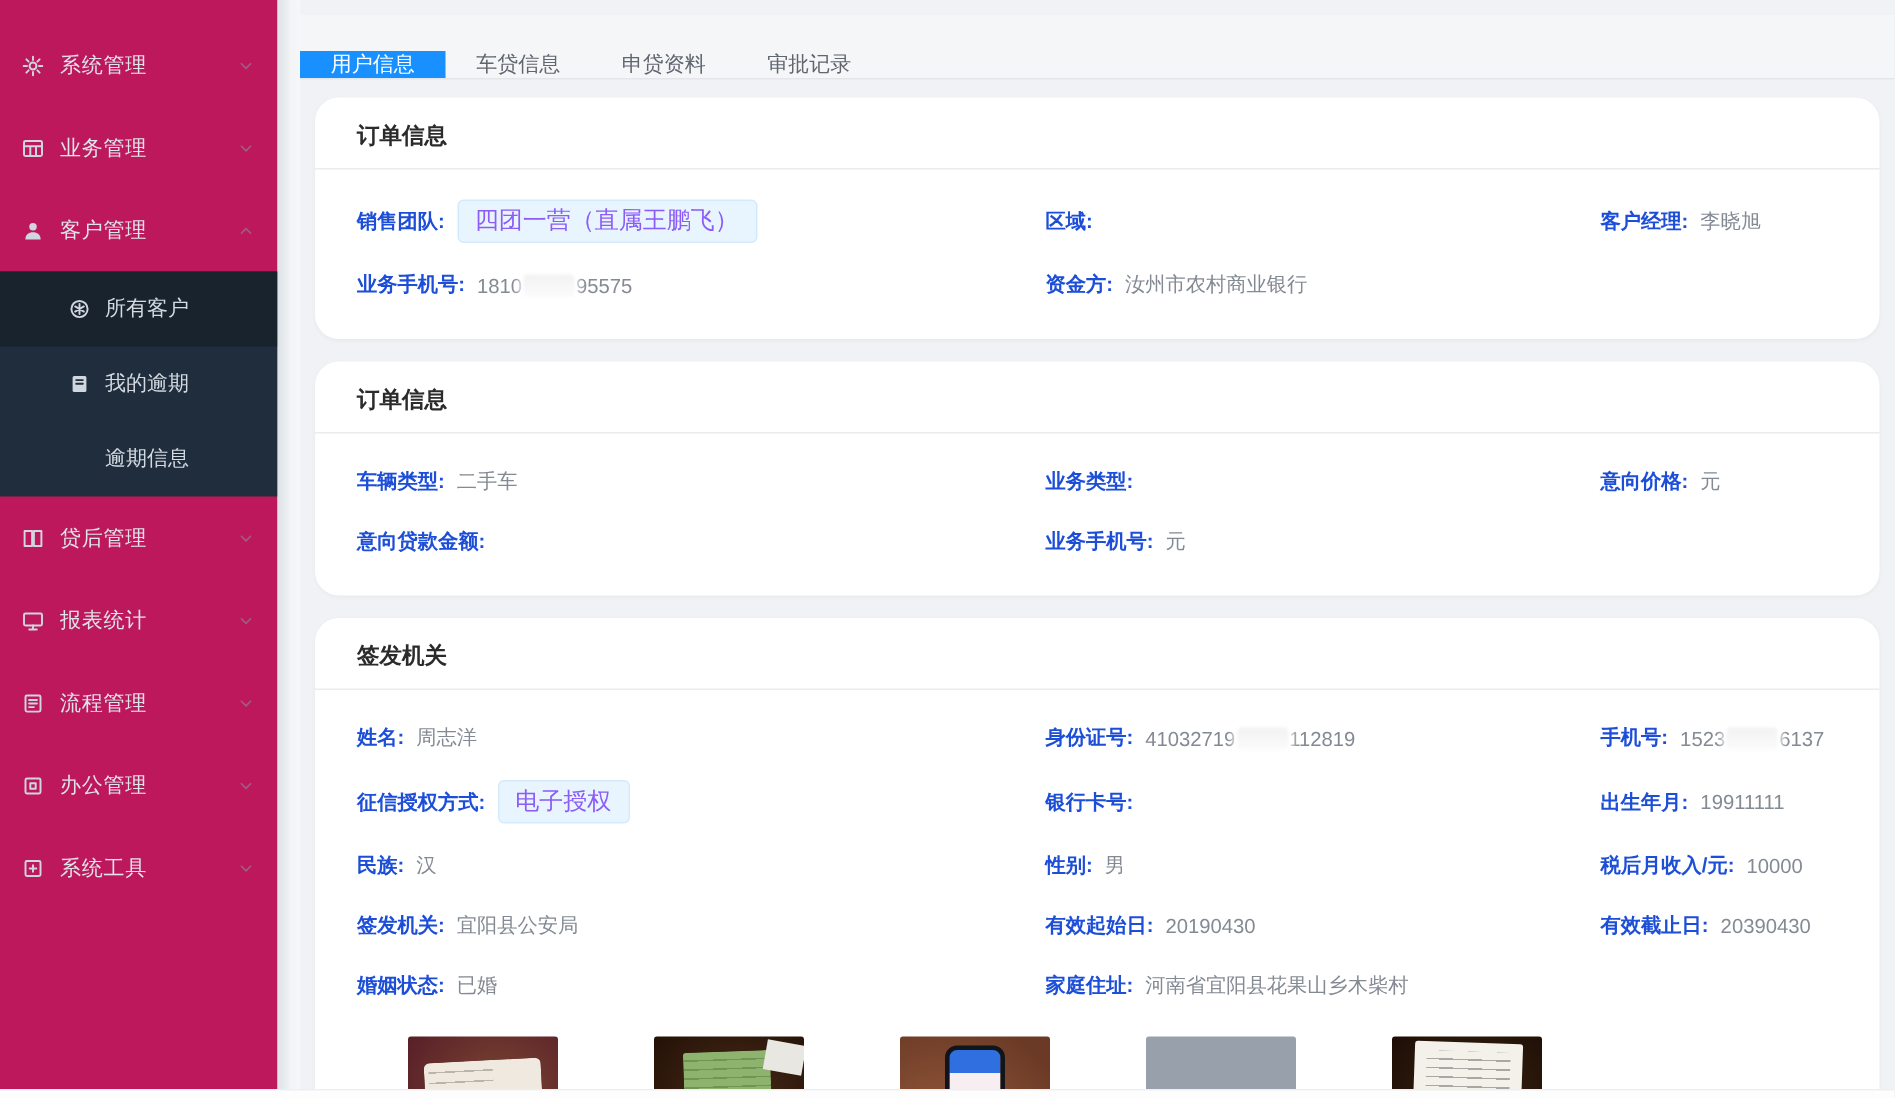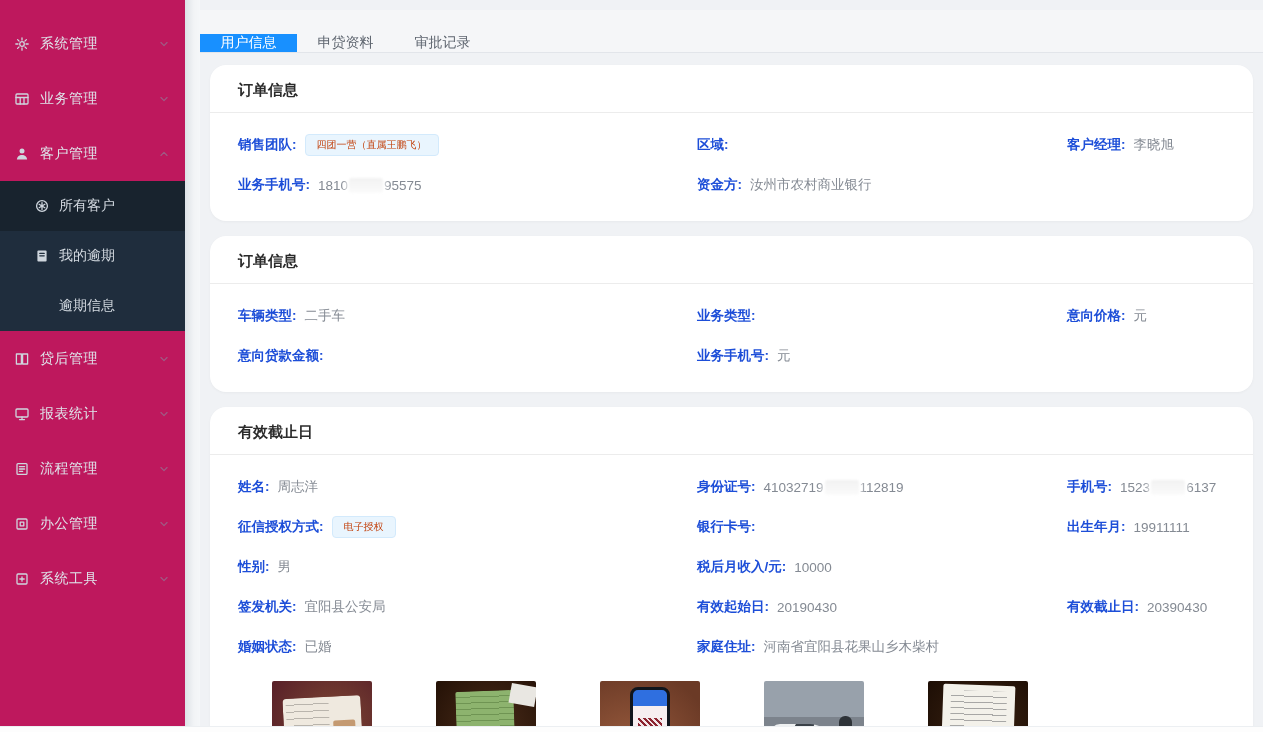"车贷信息" div.tab { html: none -> <div>车贷信息</div> }
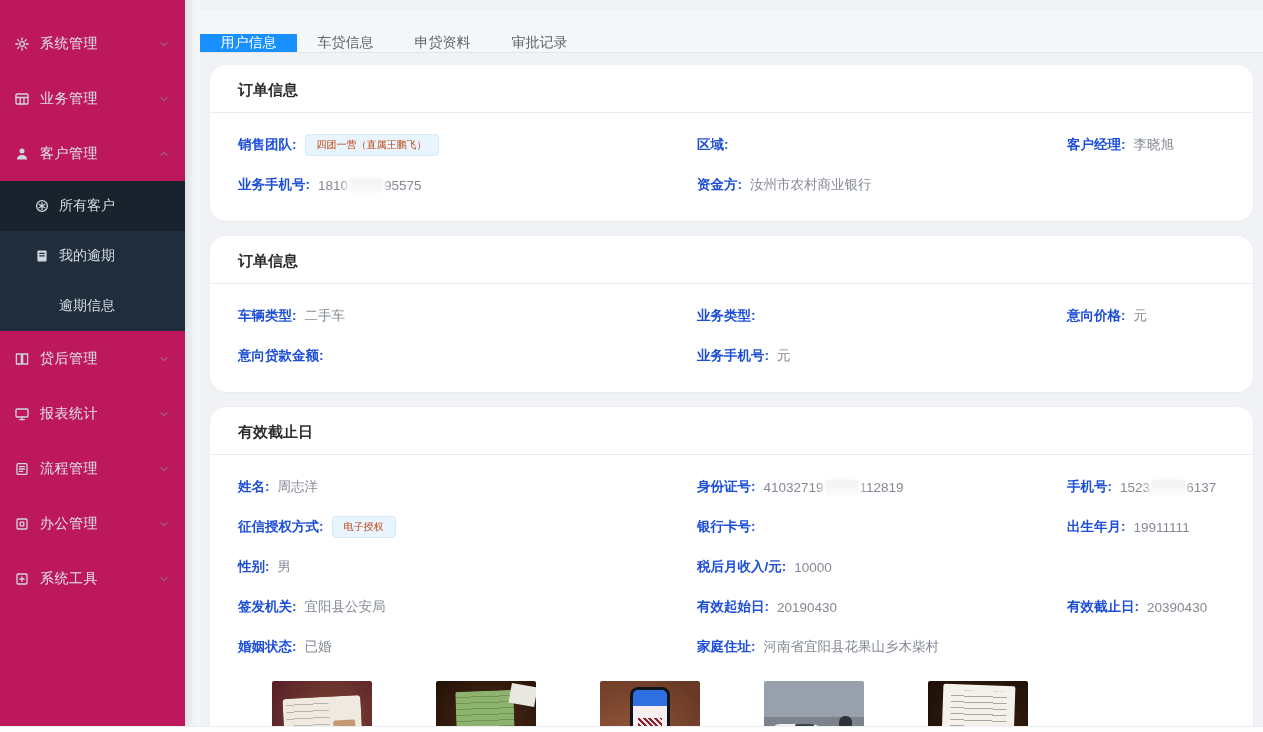"四团一营（直属王鹏飞）" .tag { color: #c2410c -> #8b5cf6; font-size: 10px -> 16px }
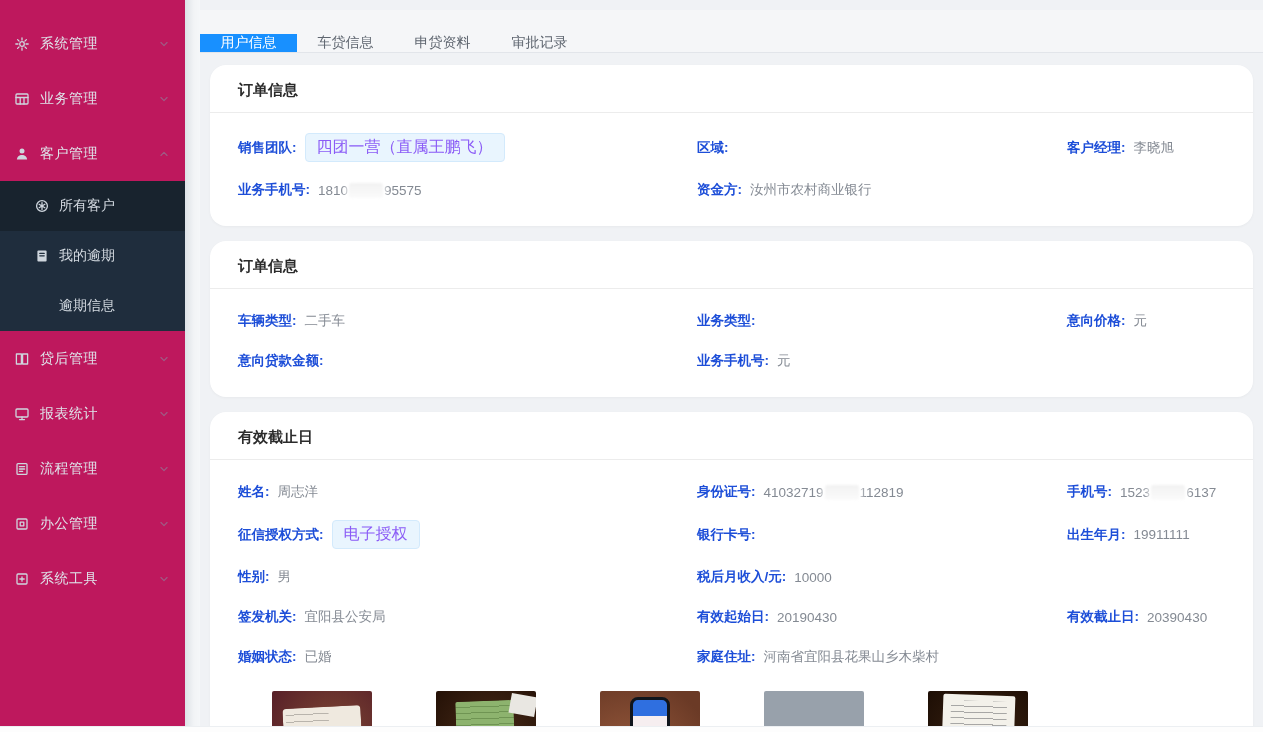"所有客户" .sub-item { padding-left: 34px -> 45px }
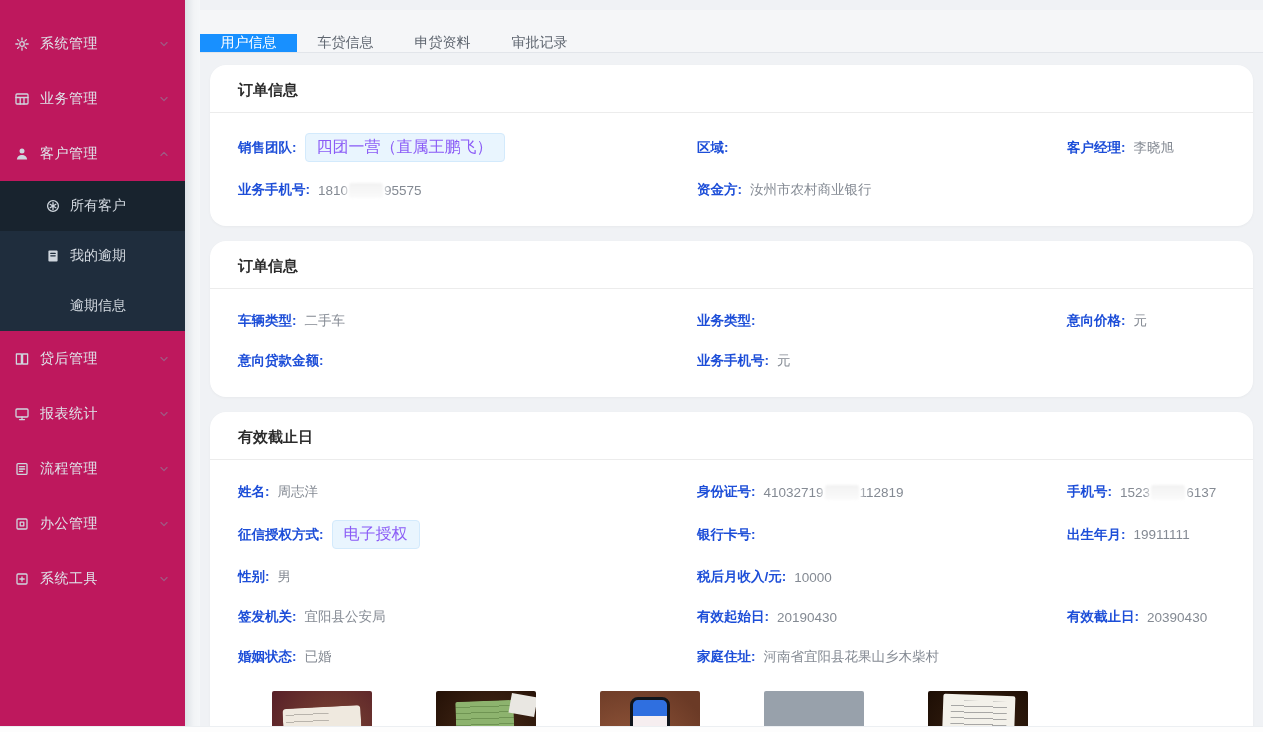"有效截止日" div.card-header { text: 有效截止日 -> 签发机关 }
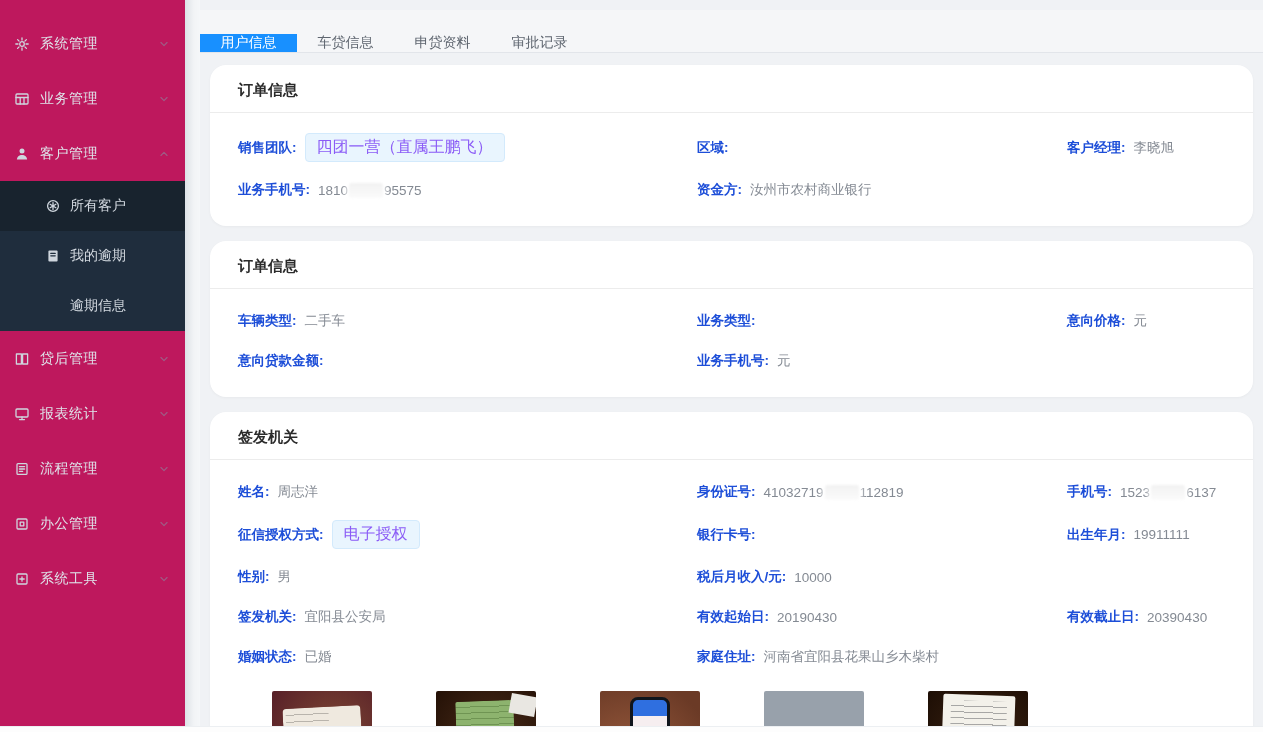"民族:" div.field { html: none -> <div> <span>民族:</span> <span>汉</span> </div> }
